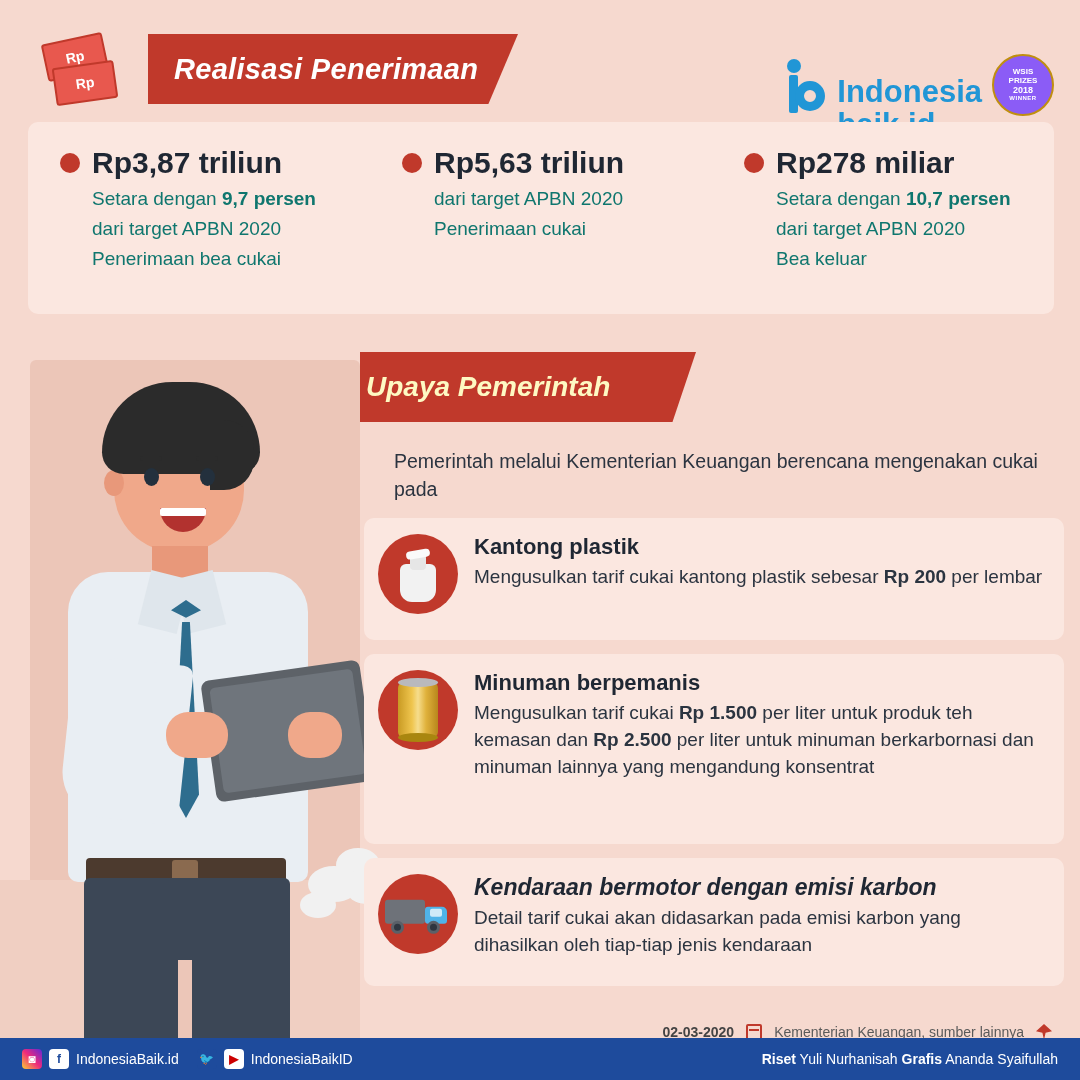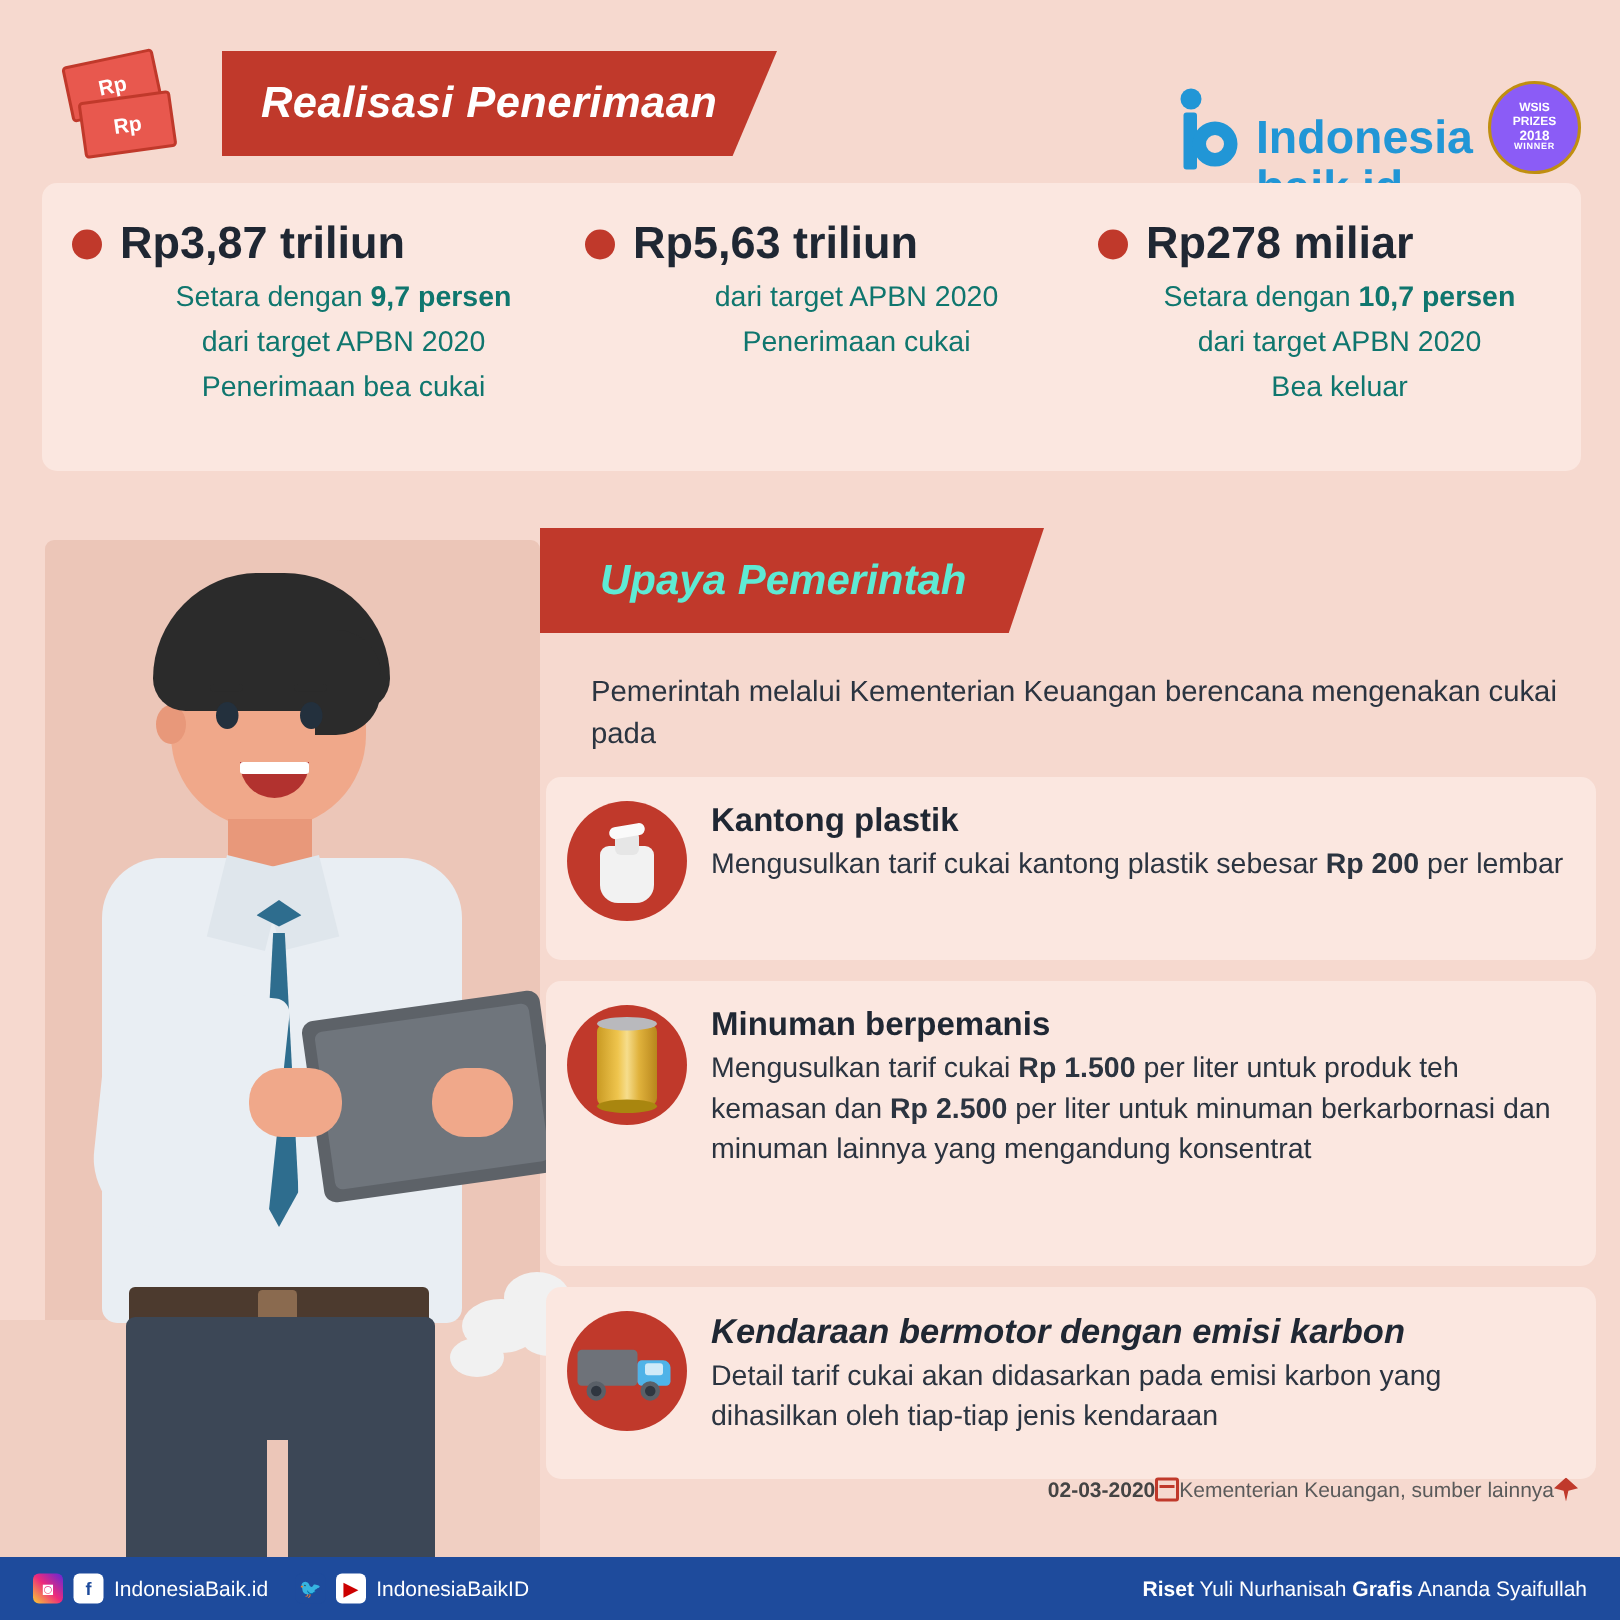"Rp3,87 triliun" .stats-row { padding: 24px 20px 0 20px -> 24px 20px 0 32px; text-align: center -> none }
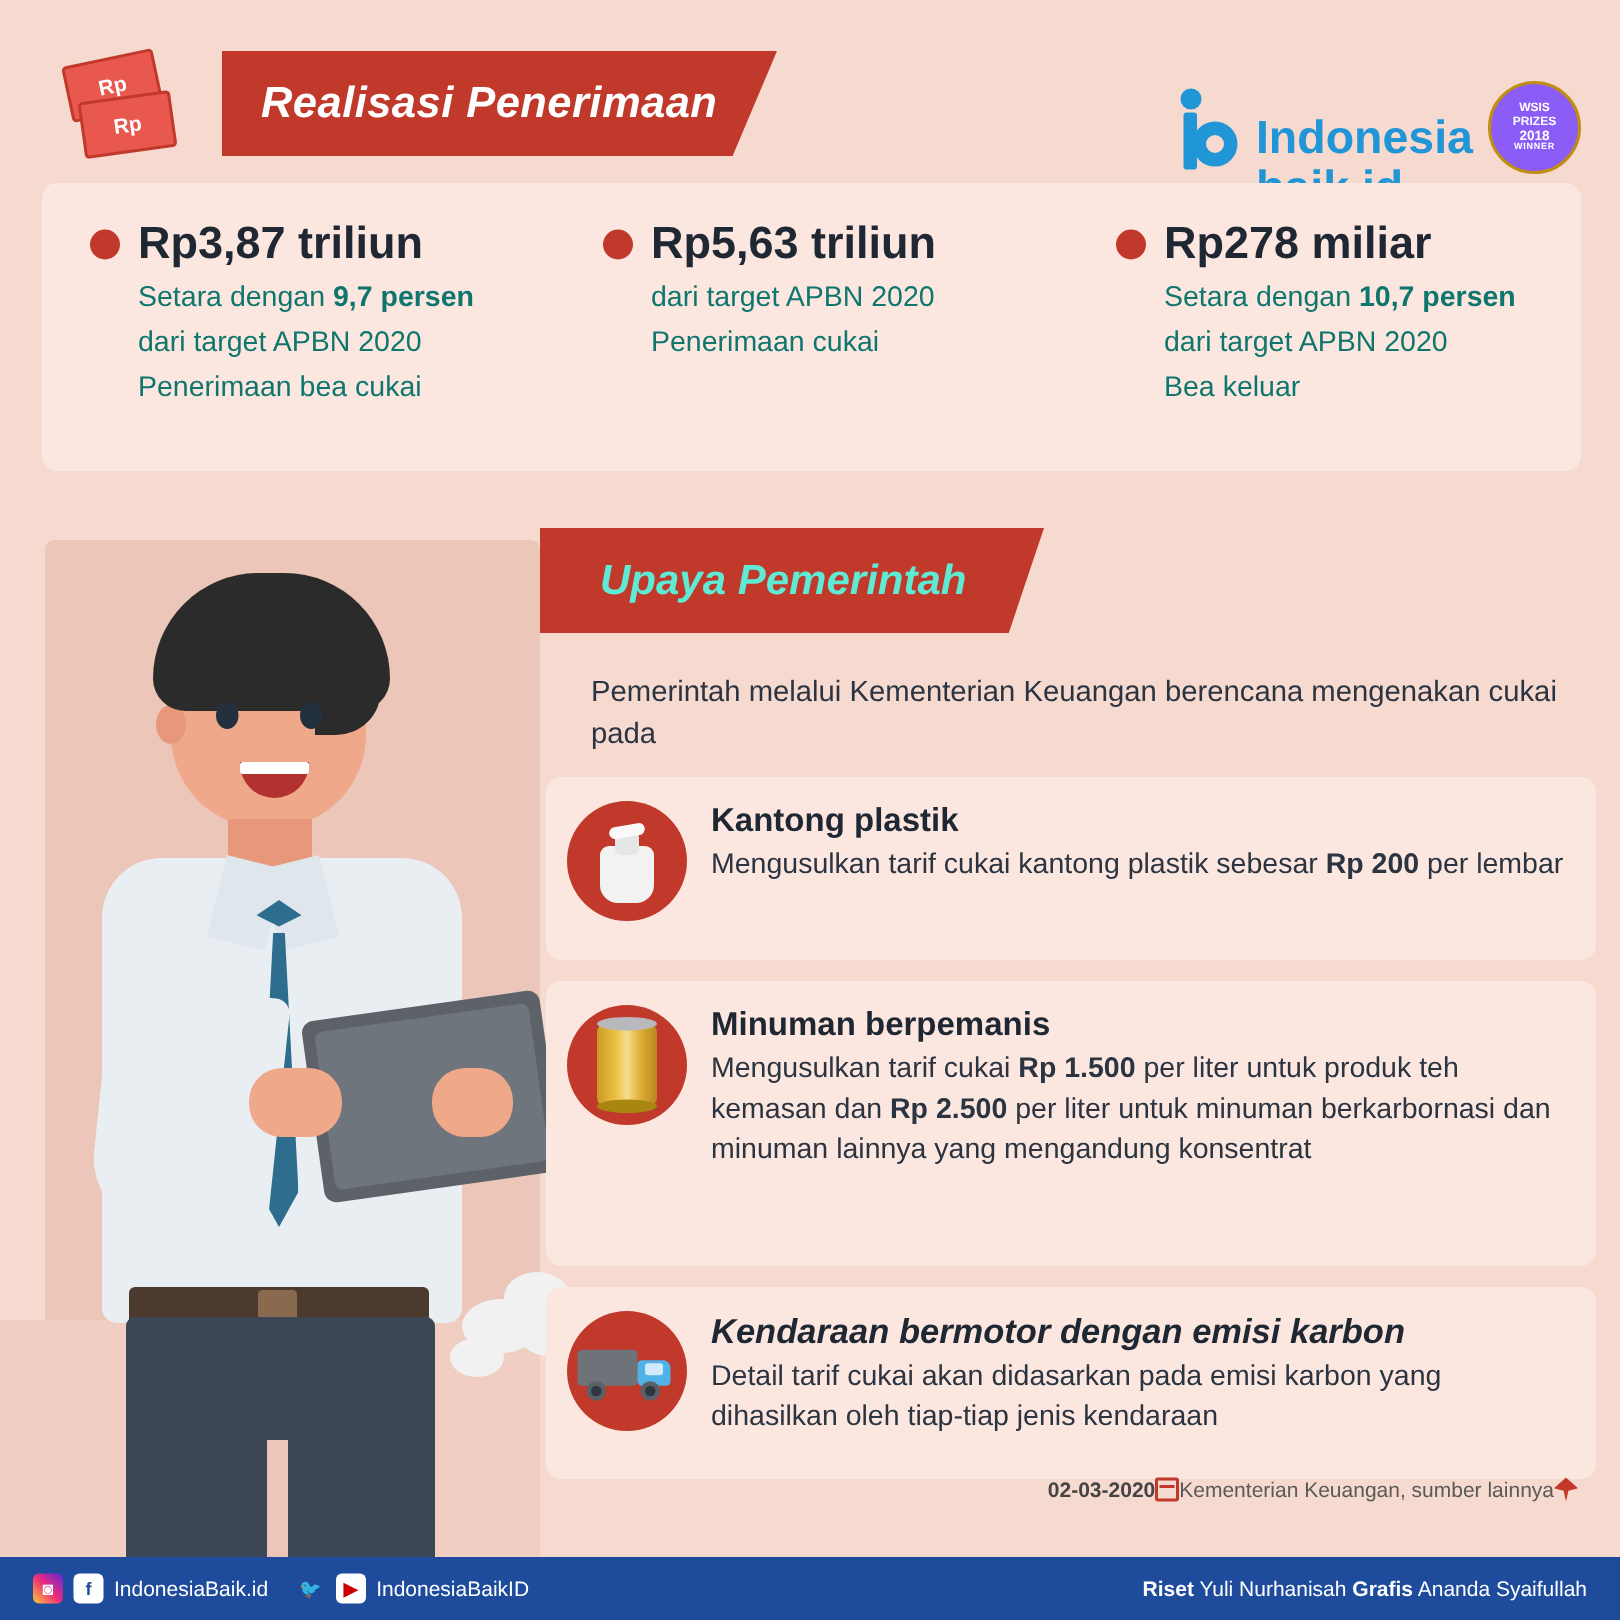"Upaya Pemerintah" .upaya-band .title { color: #5eead4 -> #fef9c3; padding-left: 40px -> 6px }
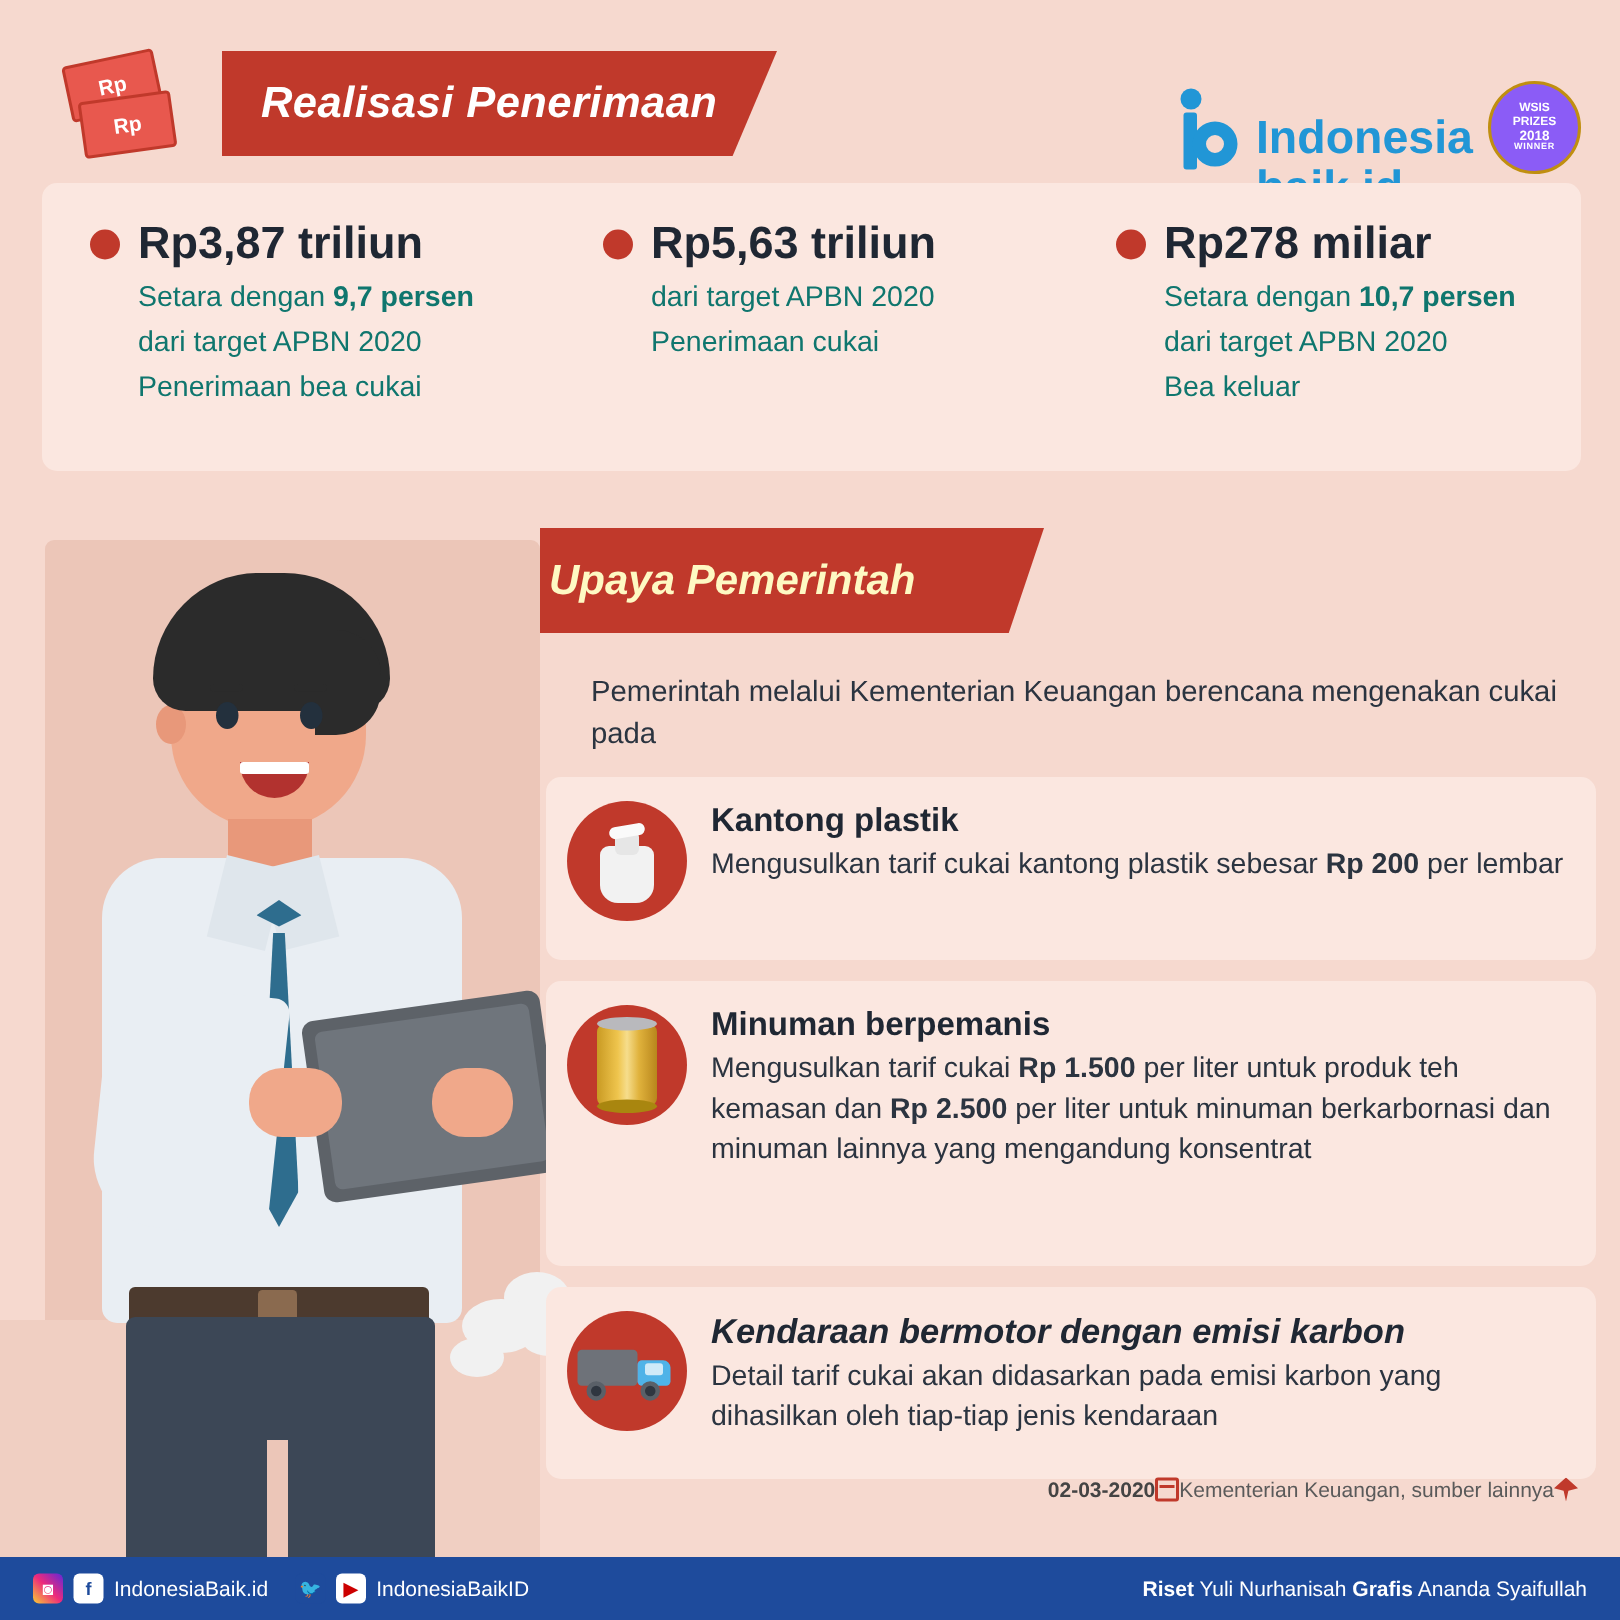"02-03-2020" .source-line { gap: 0 -> 12px; top: 985px -> 1024px }
